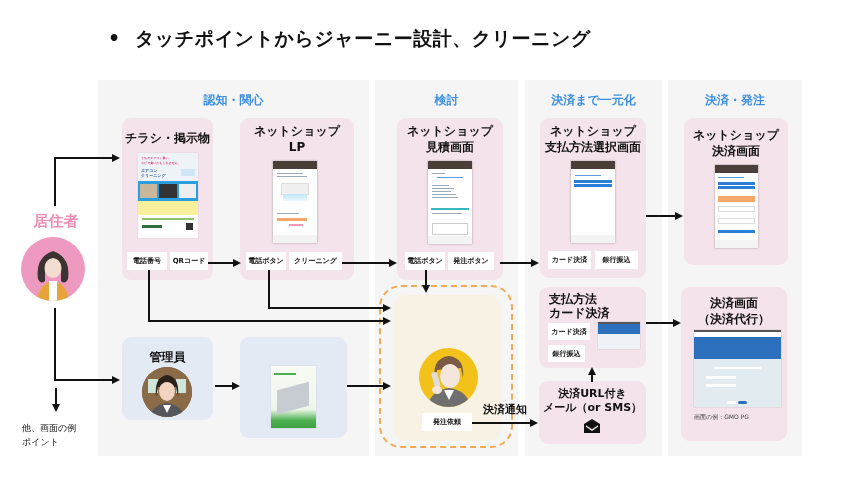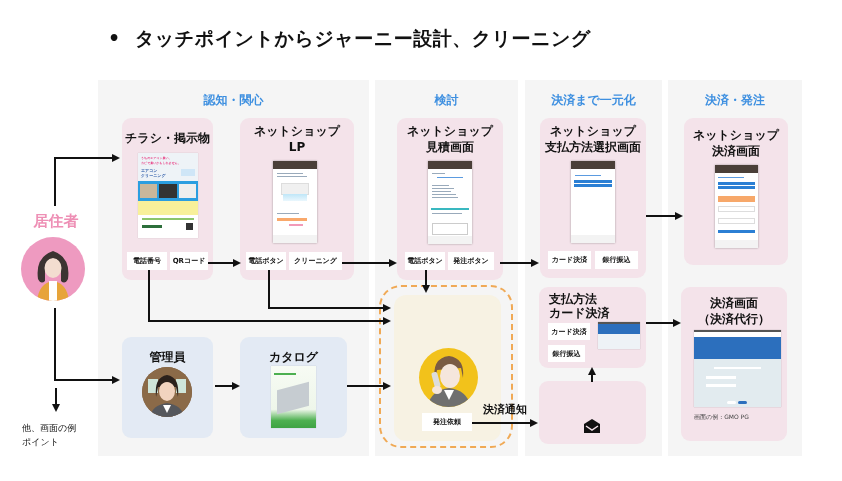"管理員" div.abs { height: 101px -> 83px }
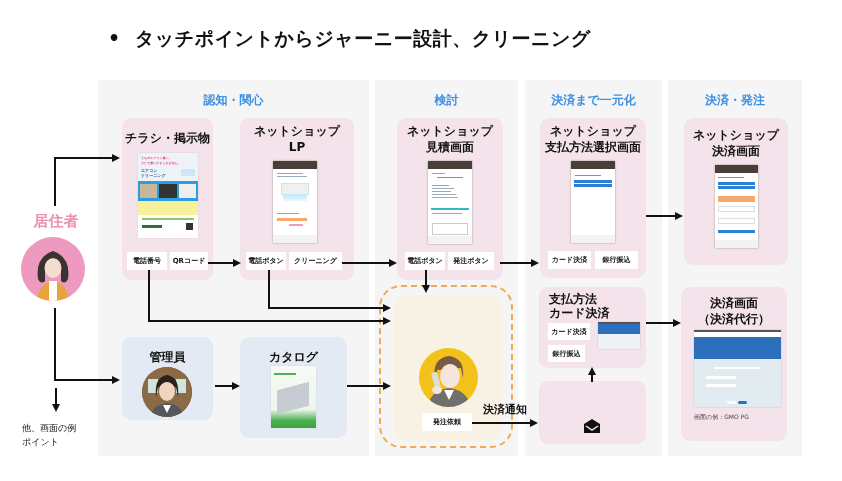"カタログ" div.box-title { html: <div>カタログ</div> -> none }
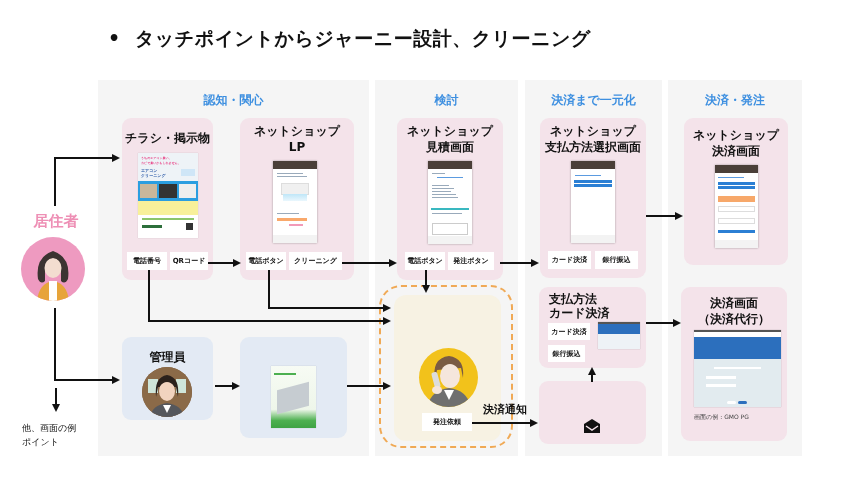"決済URL付き" div.box-title { html: none -> <div><span>決済URL付き</span><br><span>メール（or SMS）</span></div> }
